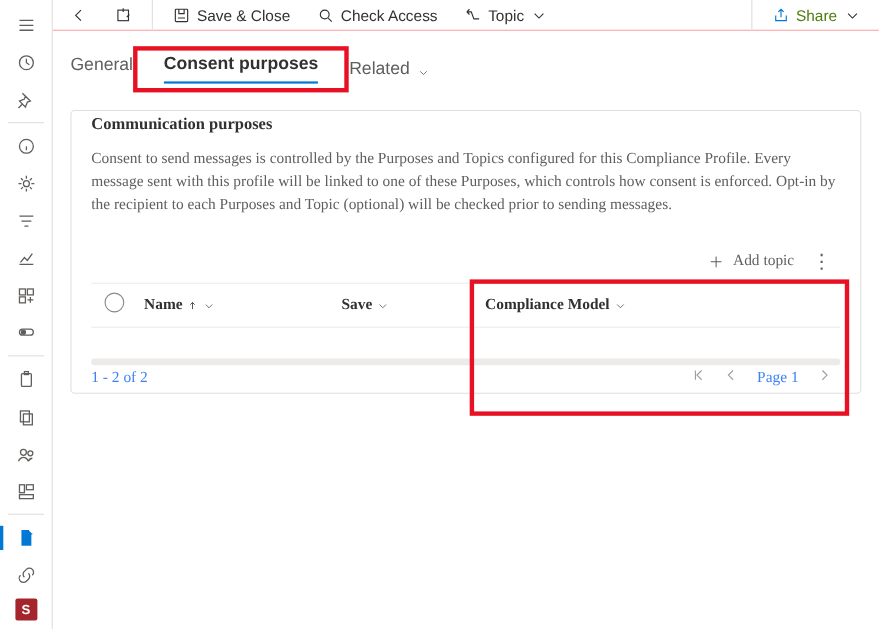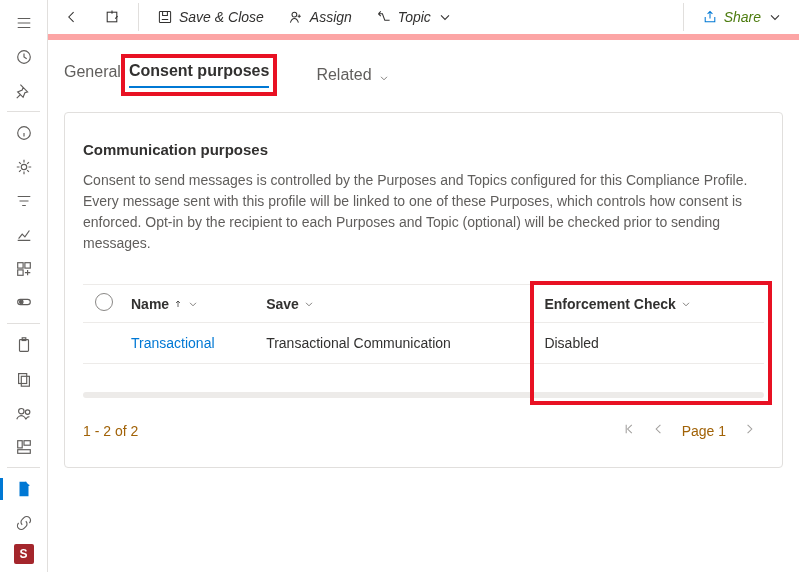"Save & Close" .cmdbar { border-bottom: 6px solid #fca5a5 -> 1px solid #fca5a5; font-style: italic -> none; height: 40px -> 28px }
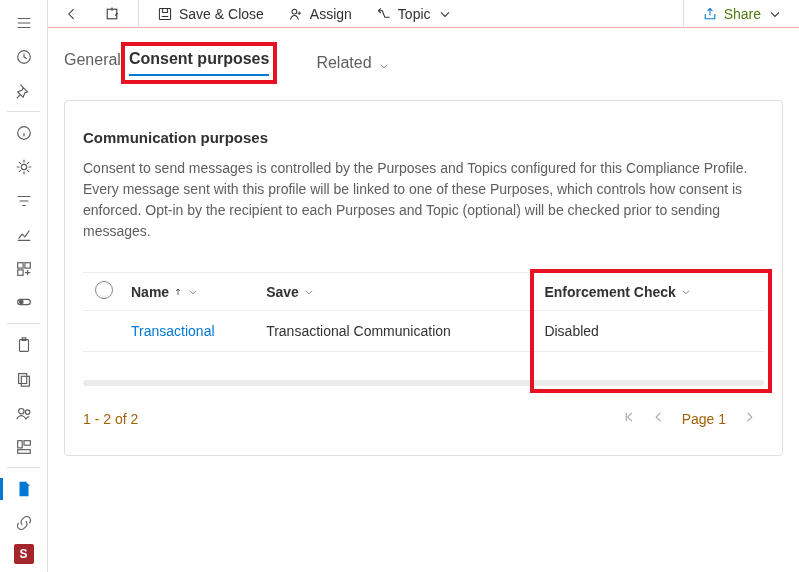"Check Access" div.cmdbtn { html: none -> <div> <svg> <circle></circle> <path></path> </svg> <span>Check Access</span> </div> }
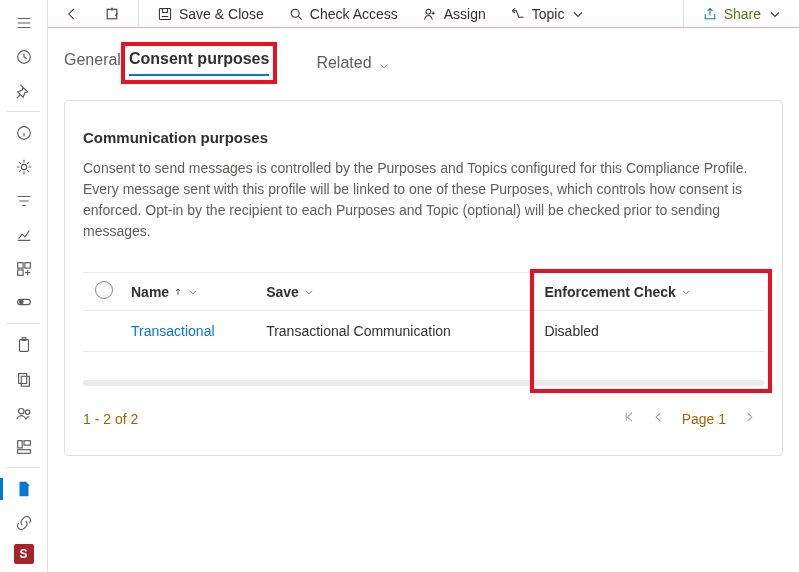"Assign" div.cmdbtn { html: <div> <svg> <circle></circle> <path></path> </svg> <span>Assign</span> </div> -> none }
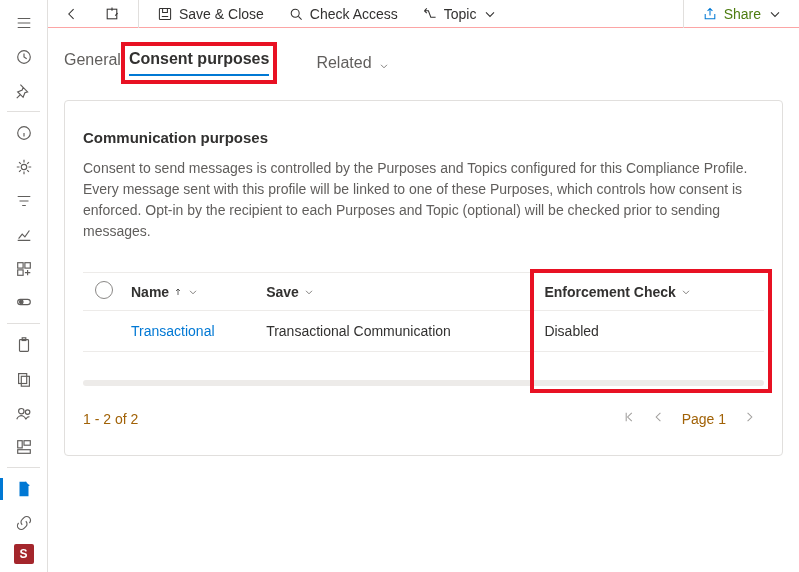"Consent purposes" .highlight-red { padding: 4px 4px -> 4px 24px }
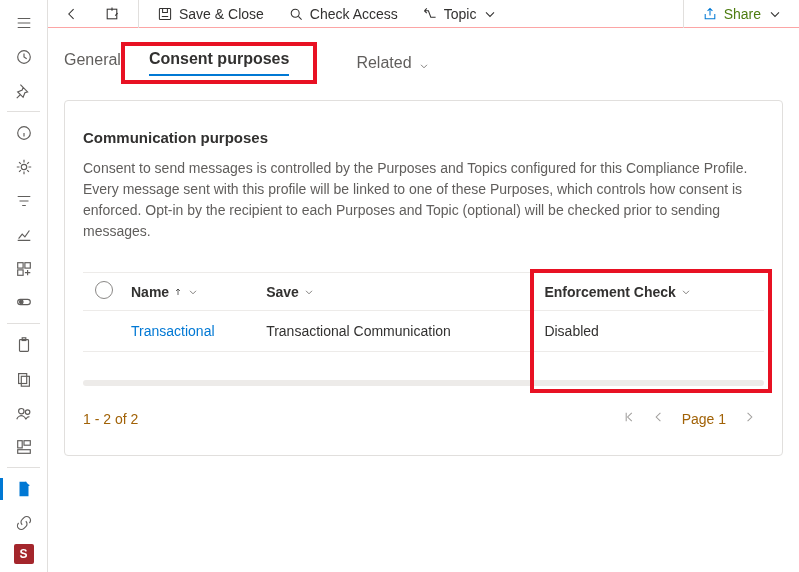"Related" .related { margin-left: 39px -> none }
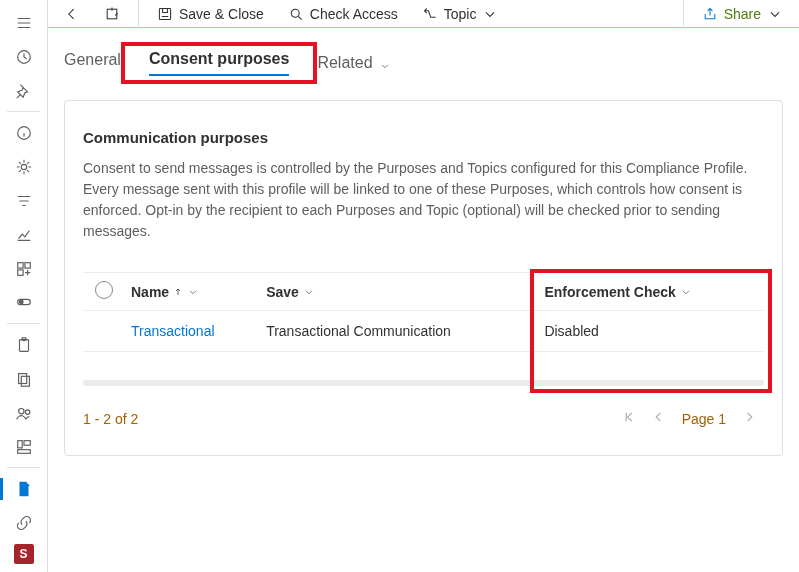"Communication purposes" .card { font-family: none -> Liberation Serif, serif; padding: 28px 18px -> 4px 18px }
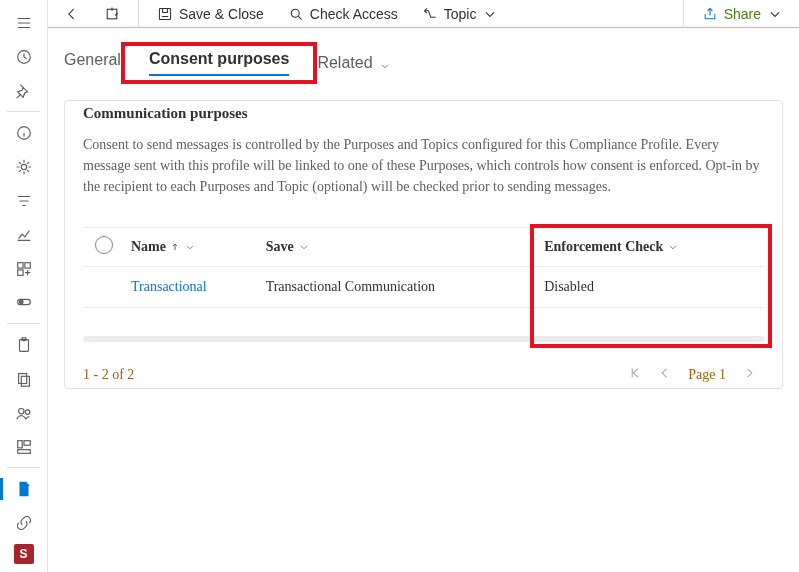"Add topic" div.table-toolbar { html: none -> <div> <div> <svg> <path></path> </svg> <span>Add topic</span> </div> <div>⋮</div> </div> }
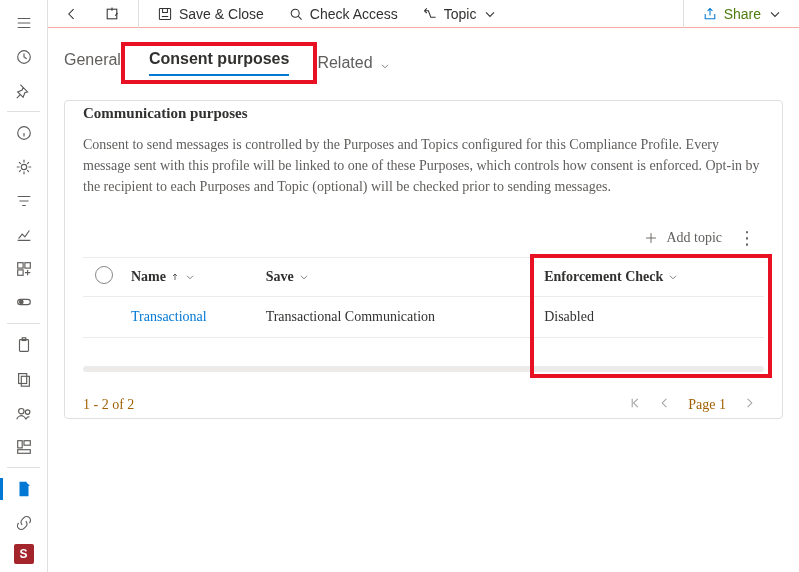"Enforcement Check" span { text: Enforcement Check -> Compliance Model }
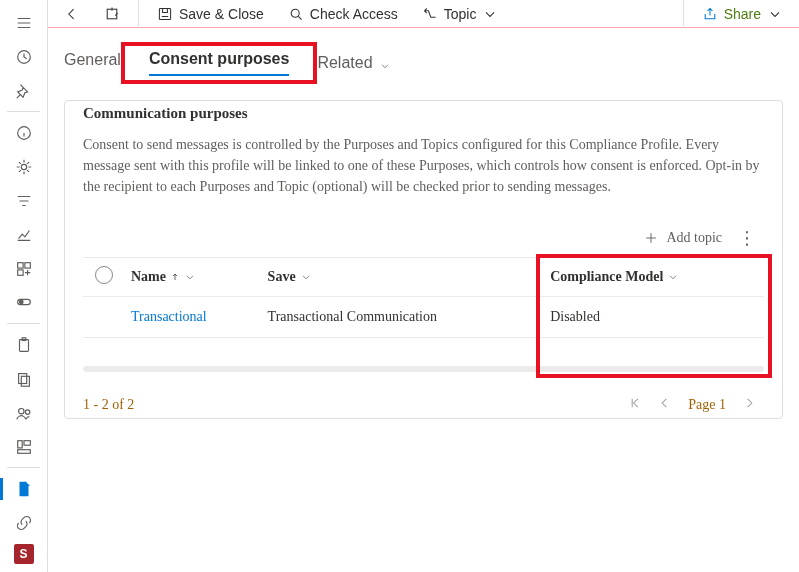"Transactional" tr { html: <tr> <td></td> <td>Transactional</td> <td>Transactional Communication</td> <td>Disabled</td> </tr> -> none }
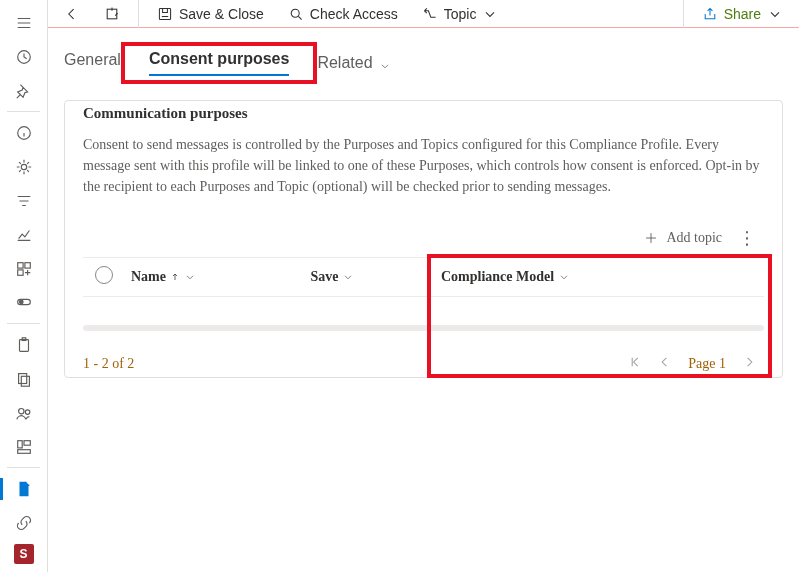"1 - 2 of 2" .pager { color: #a16207 -> #3b82f6; margin-top: 24px -> 2px }
